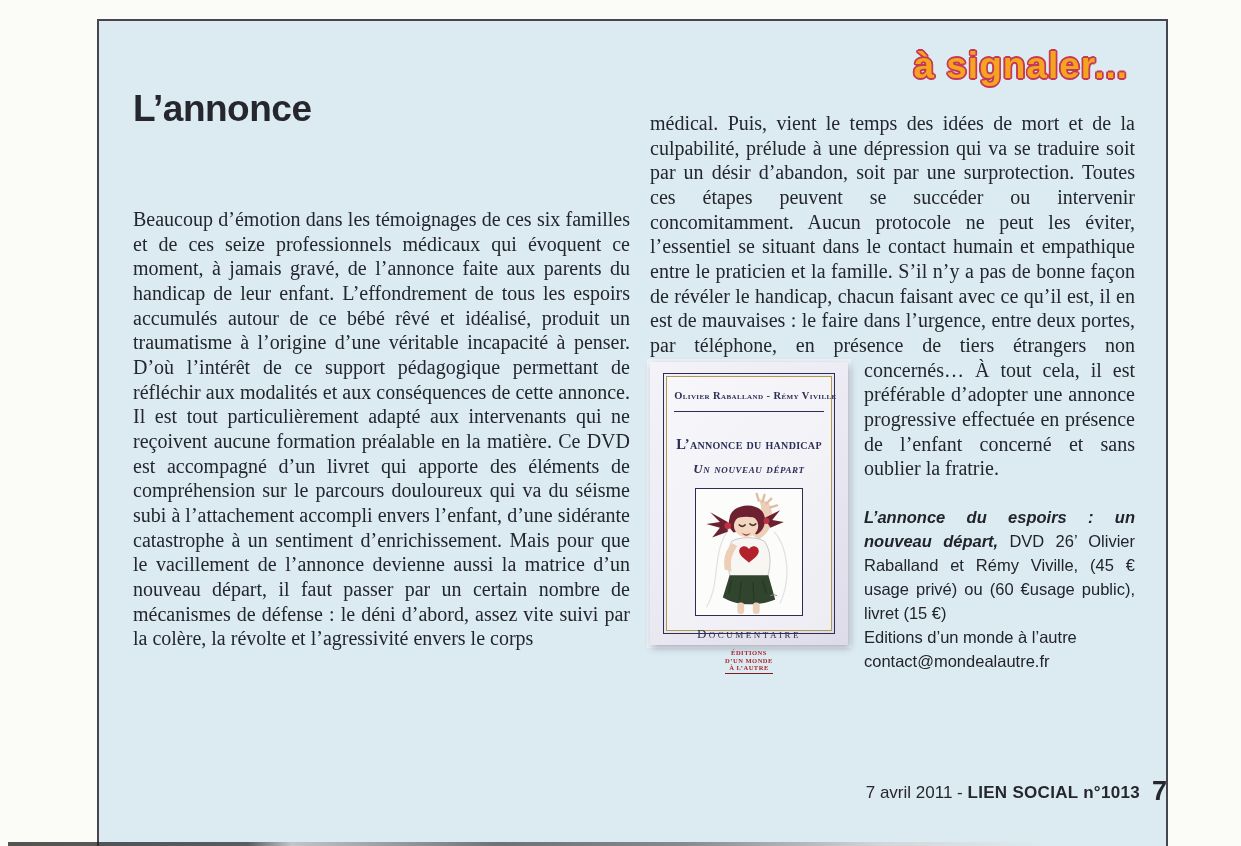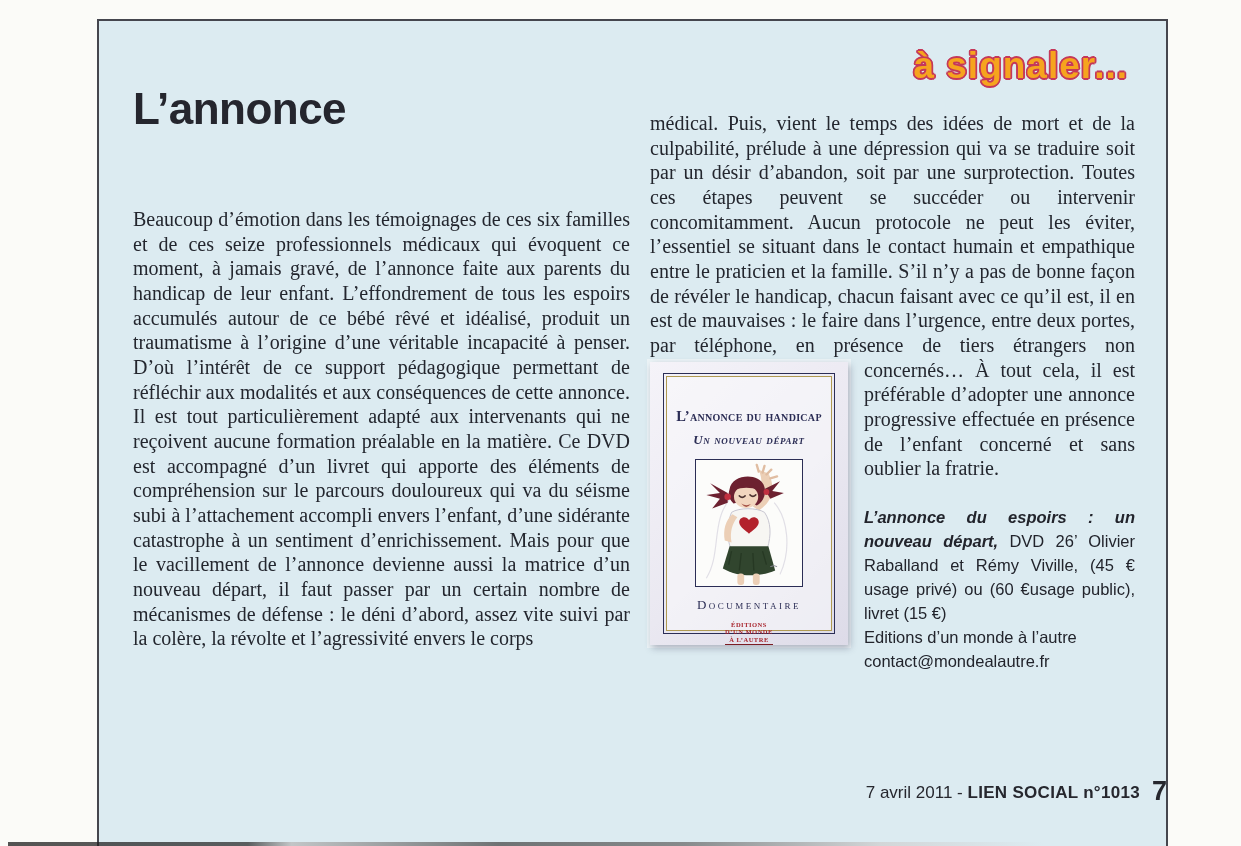"L’annonce" .article-title { font-size: 44px -> 37px }
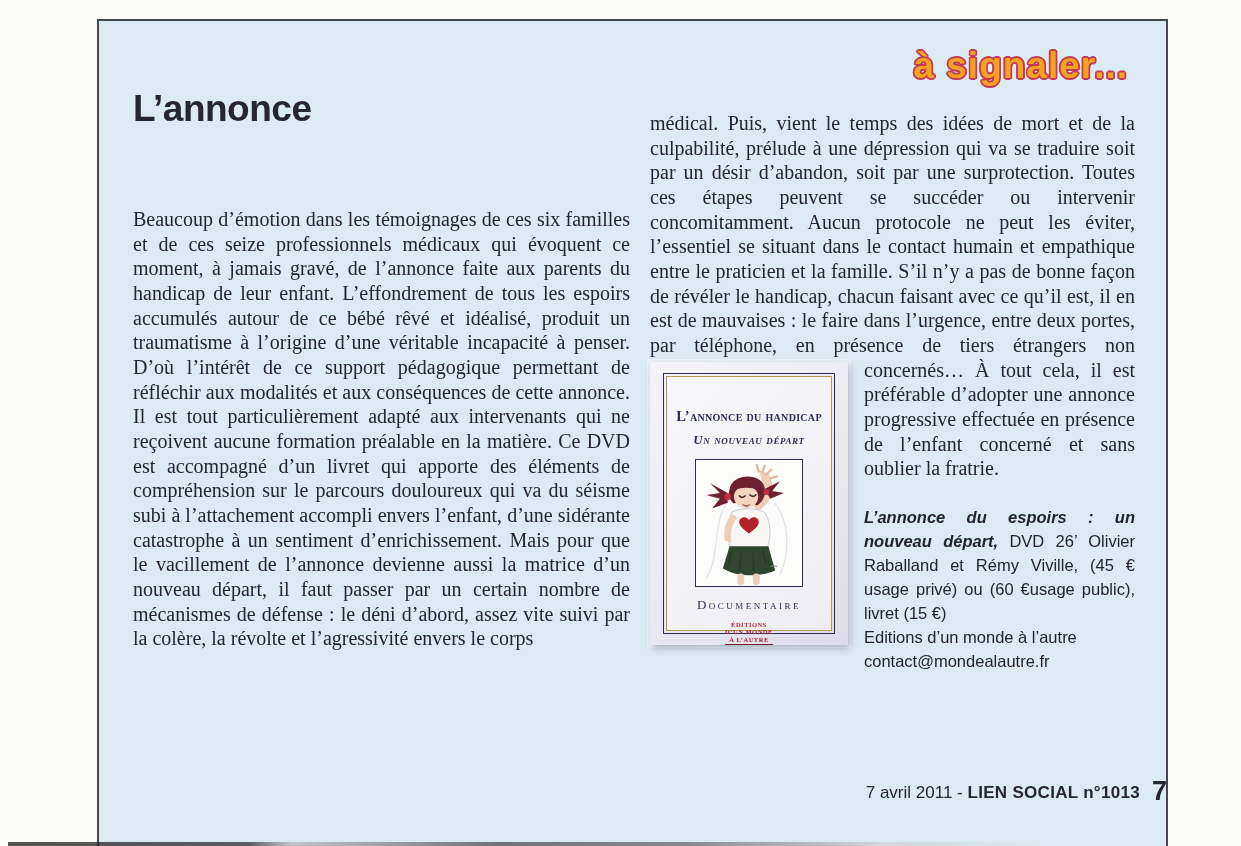"Olivier Raballand - Rémy Viville" span.cover-authors { html: none -> <span>Olivier Raballand - Rémy Viville</span> }
